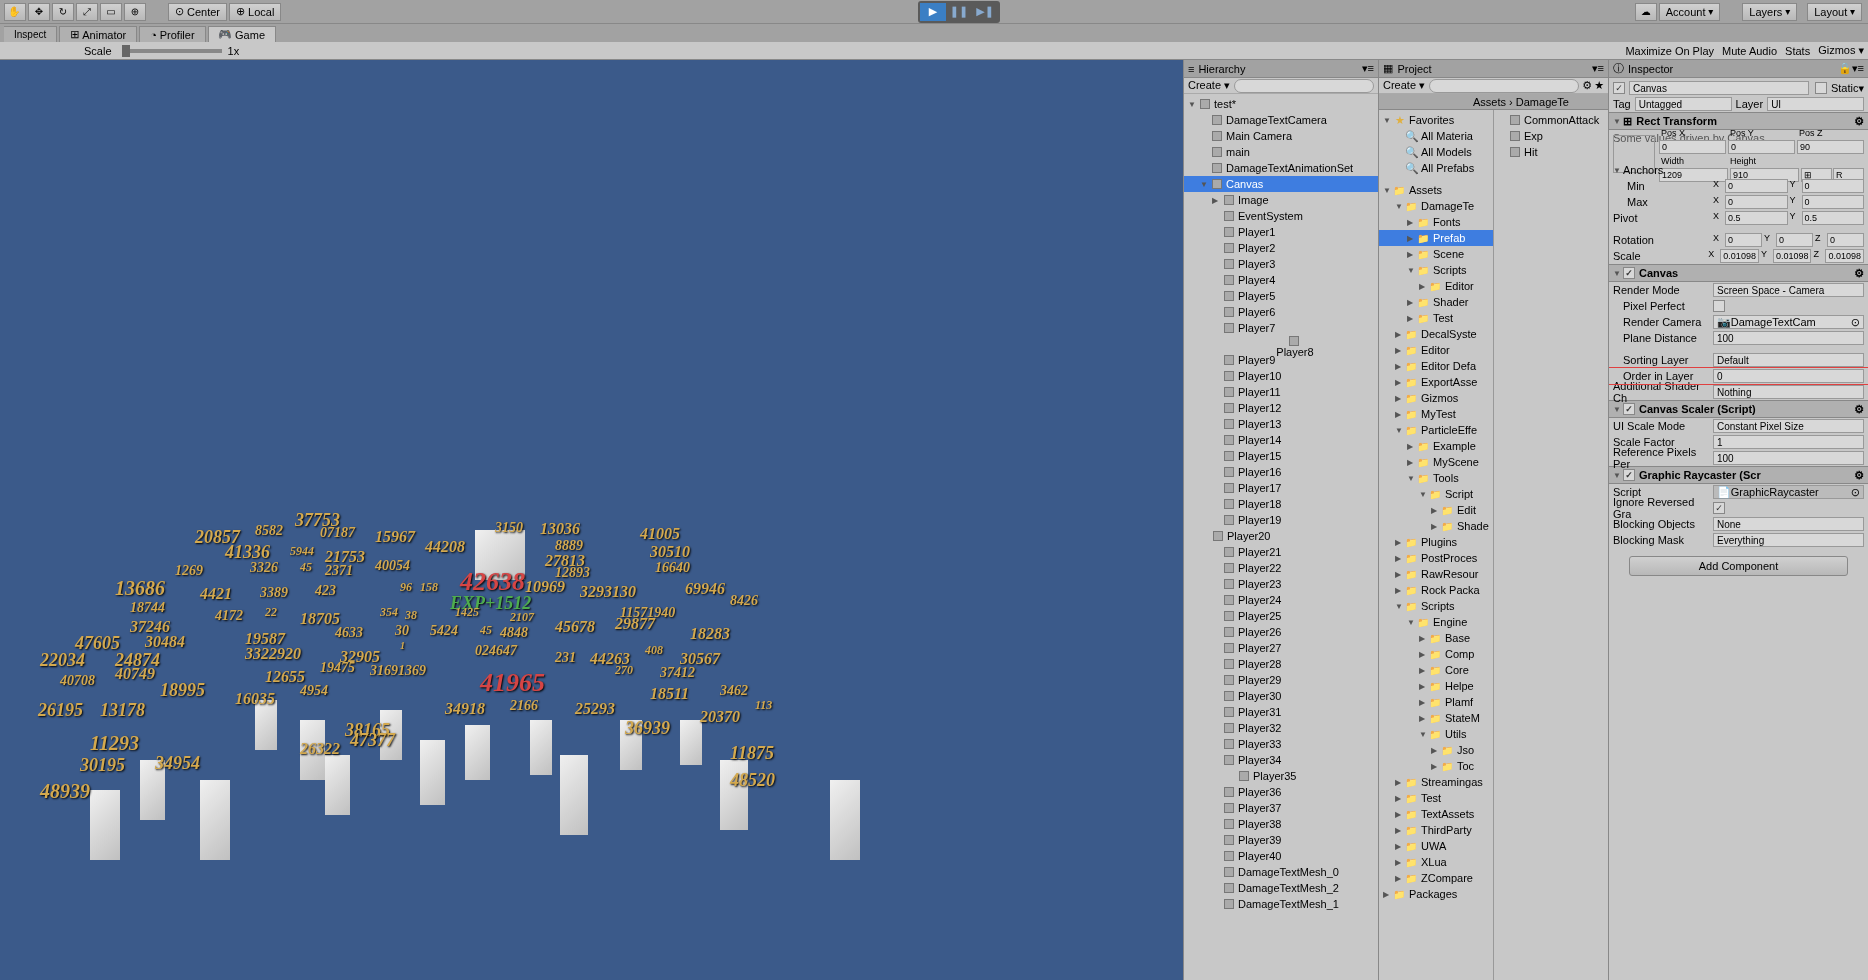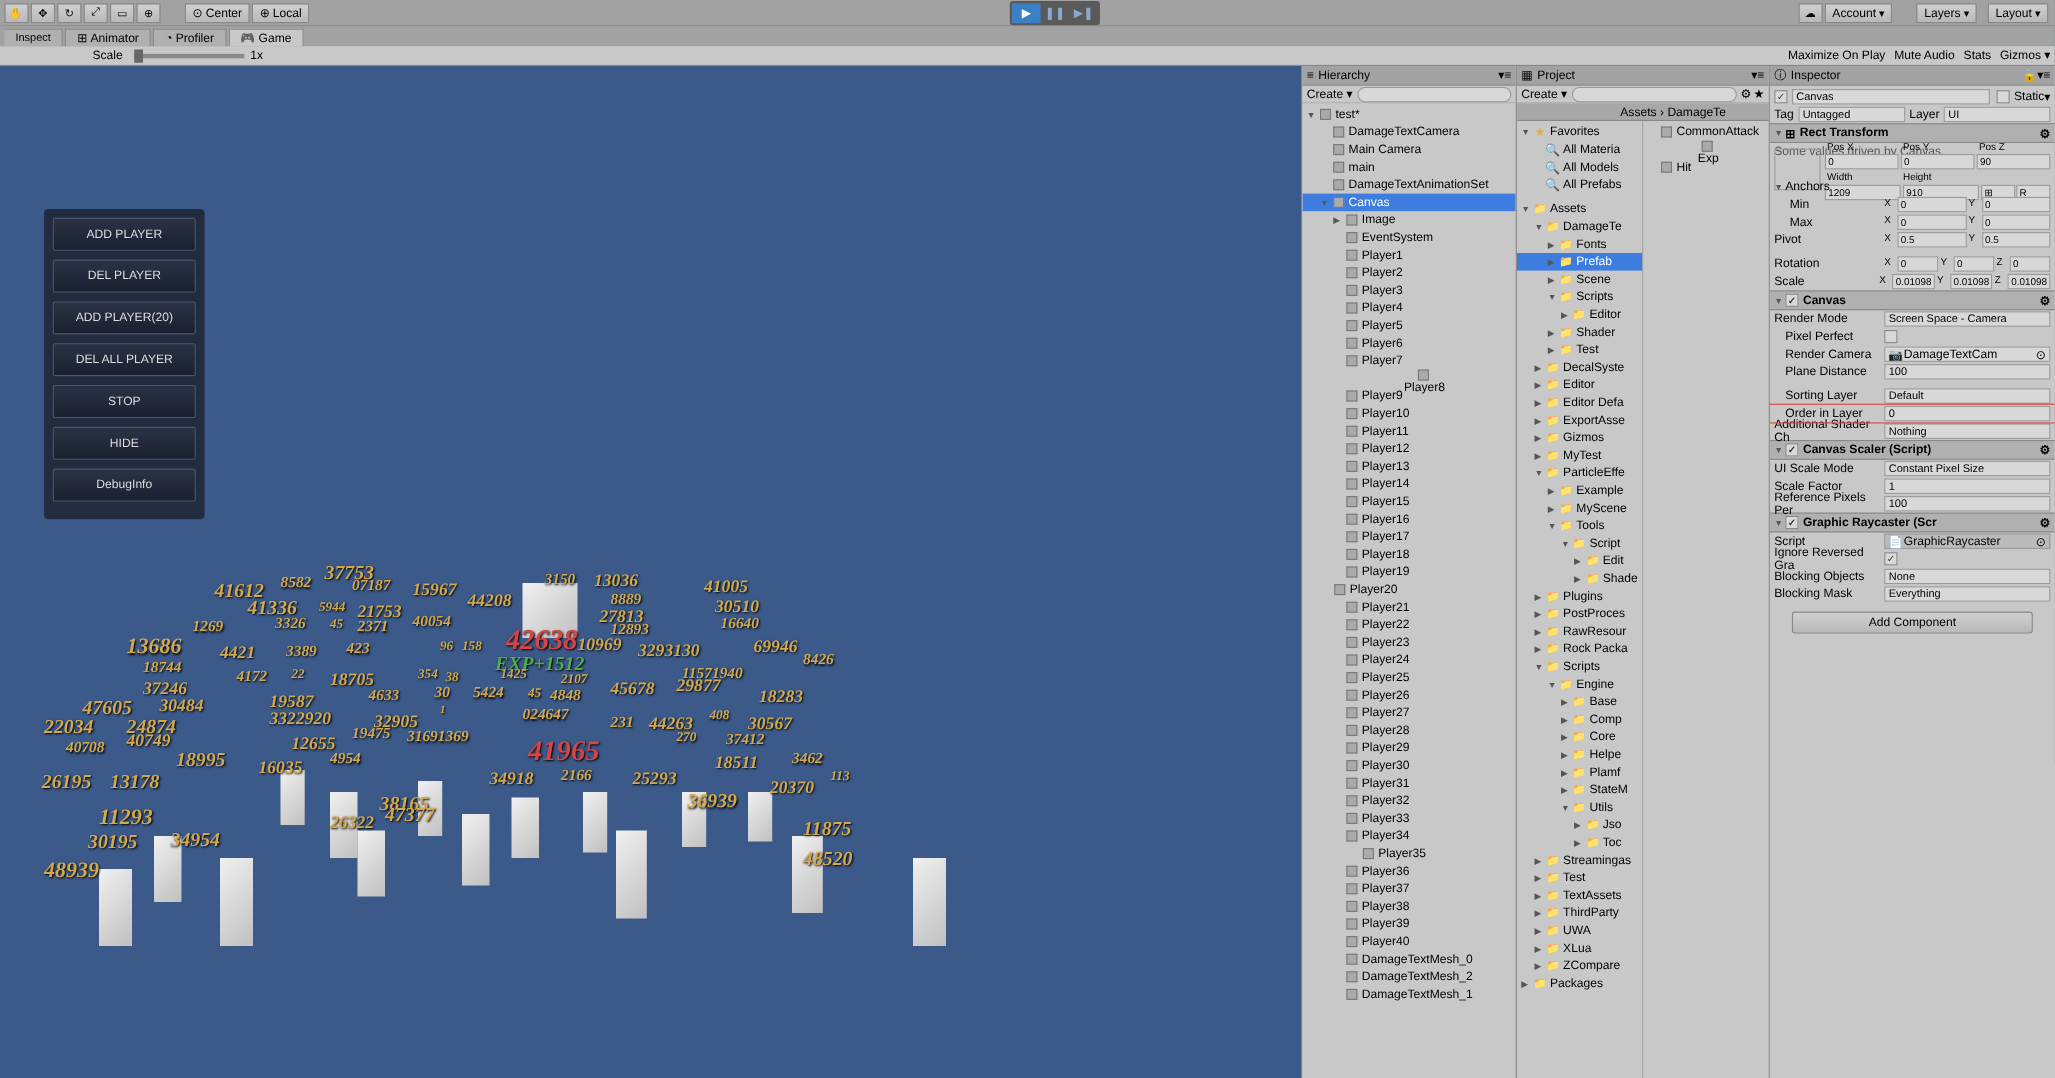"Exp" div.tree-item { flex-direction: column -> none }
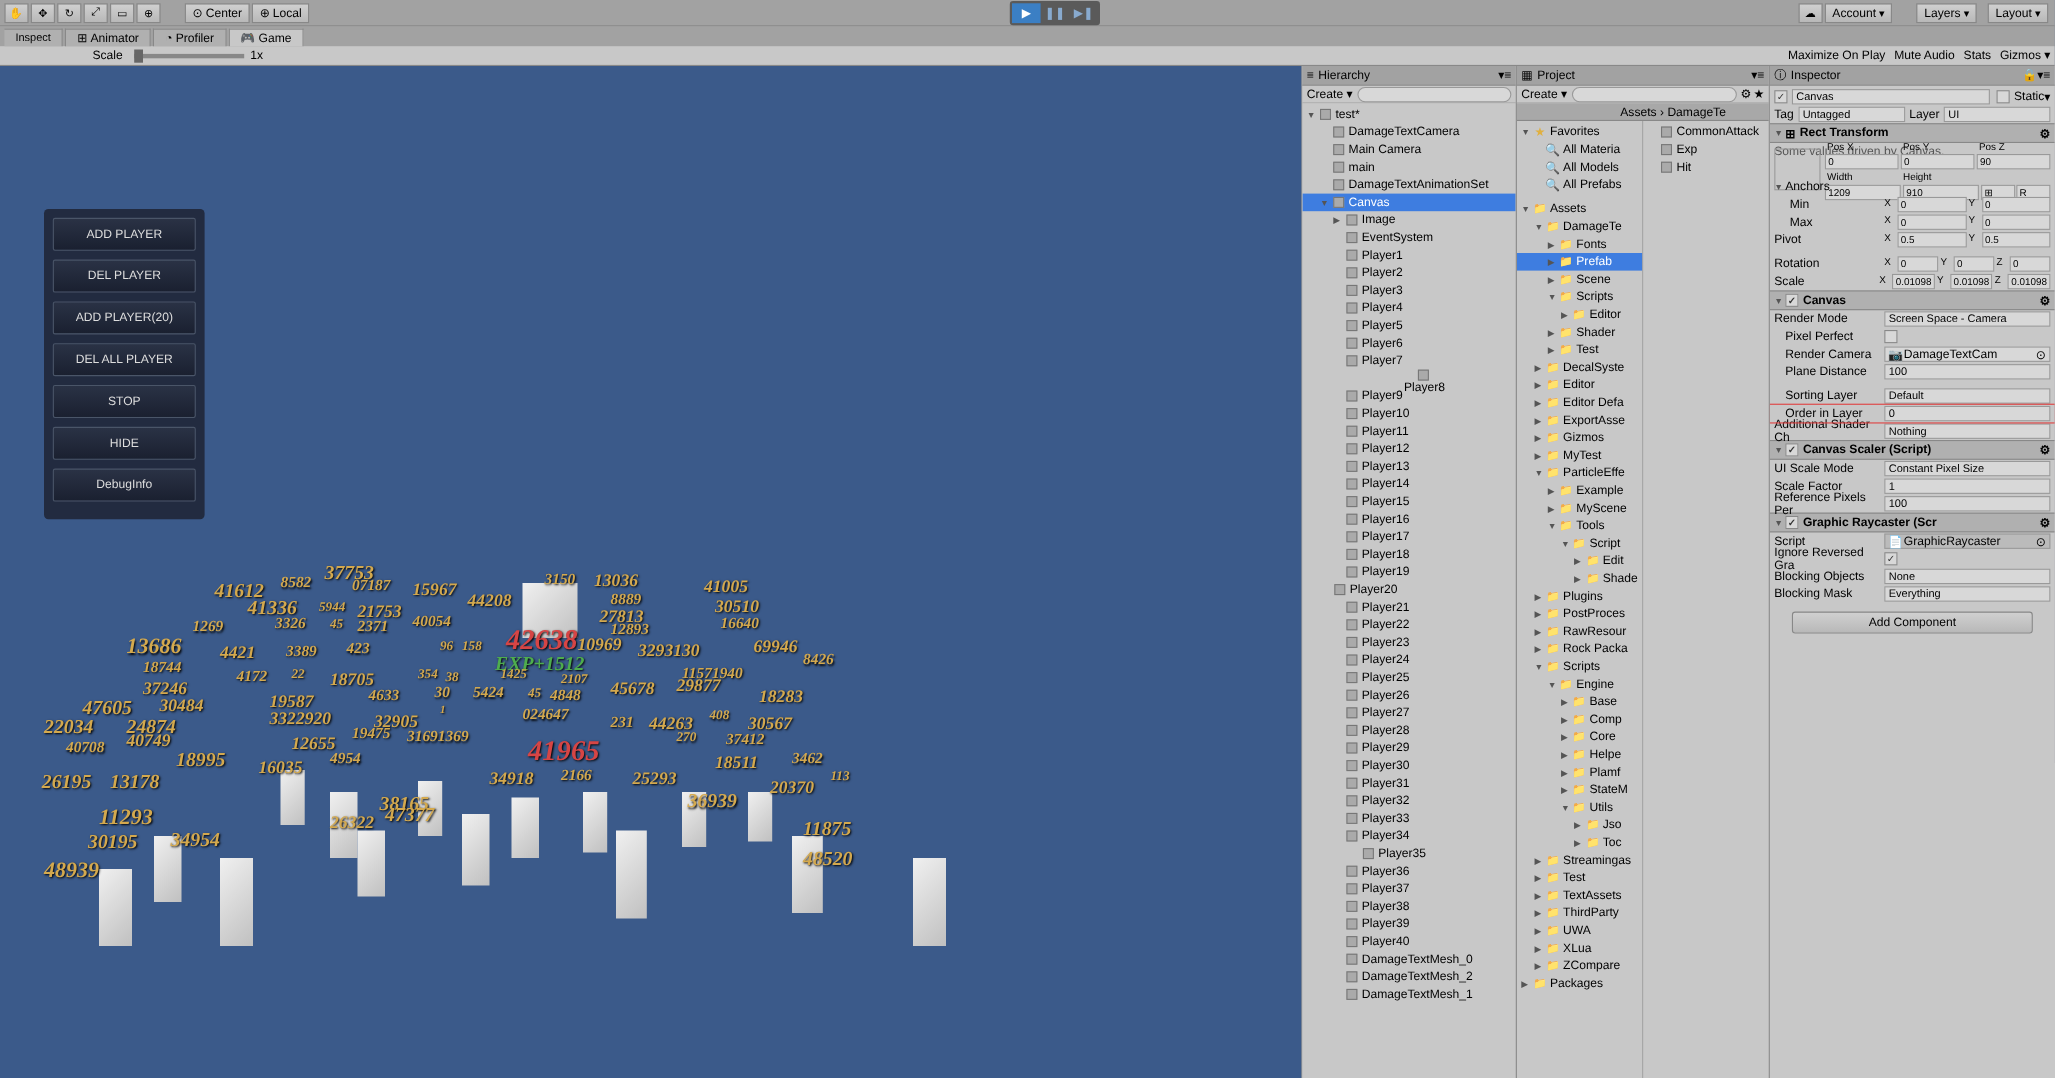"ADD PLAYER" div.game-buttons { html: <div> <div>ADD PLAYER</div> <div>DEL PLAYER</div> <div>ADD PLAYER(20)</div> <div>DEL ALL PLAYER</div> <div>STOP</div> <div>HIDE</div> <div>DebugInfo</div> </div> -> none }
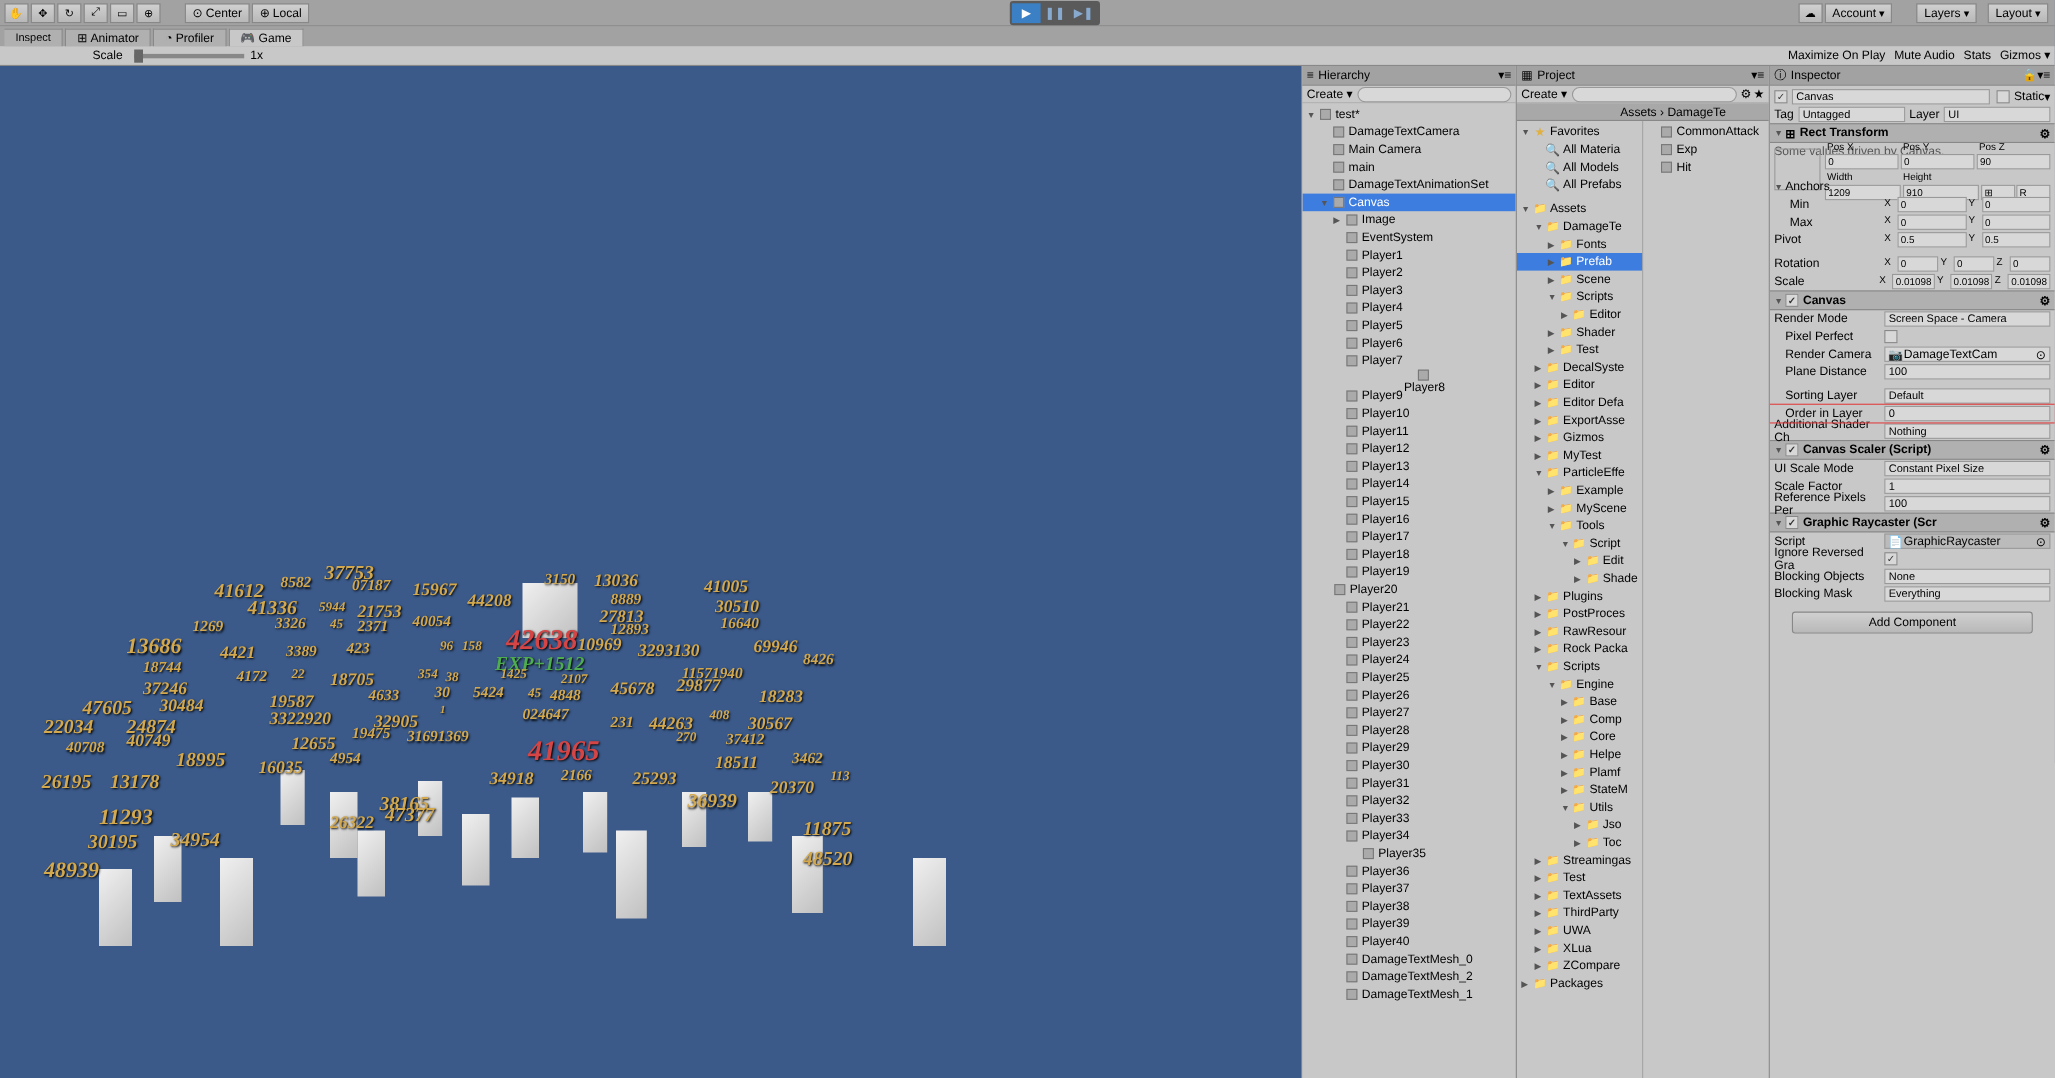"41612" div.dmg-text { text: 41612 -> 20857 }
